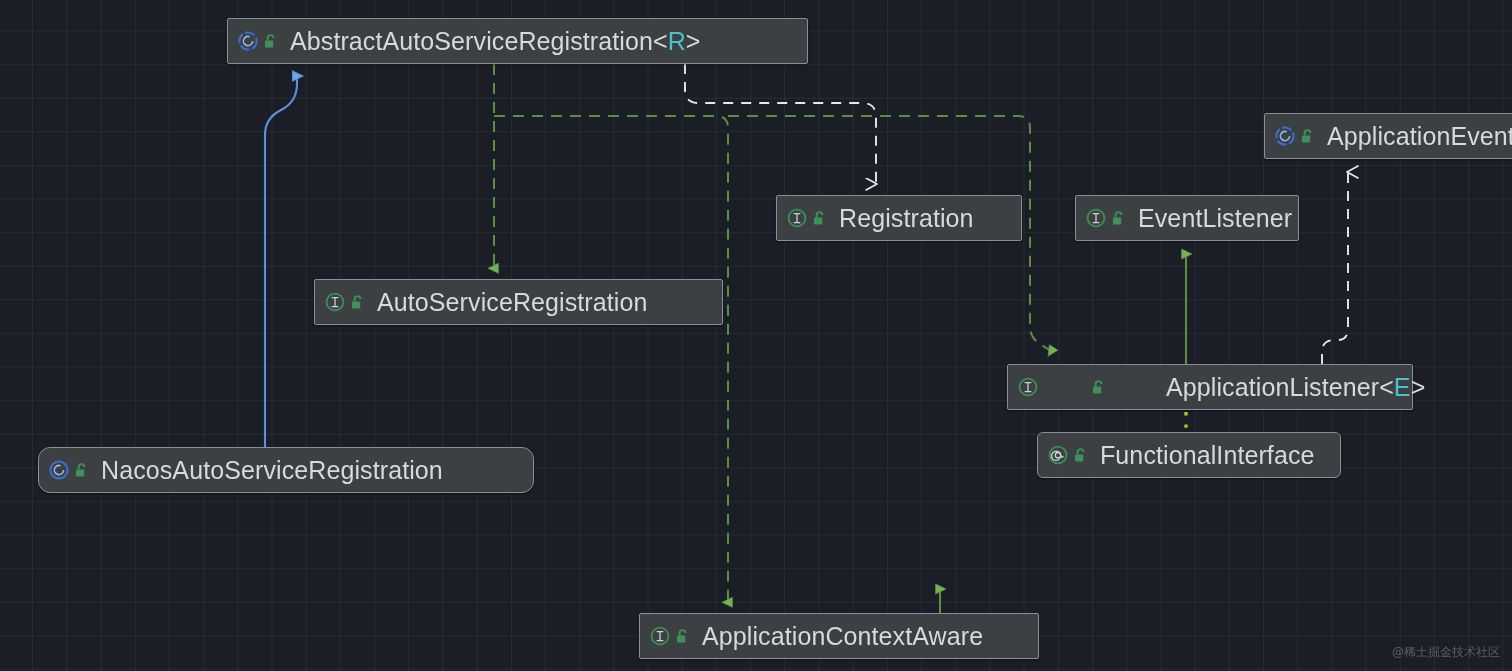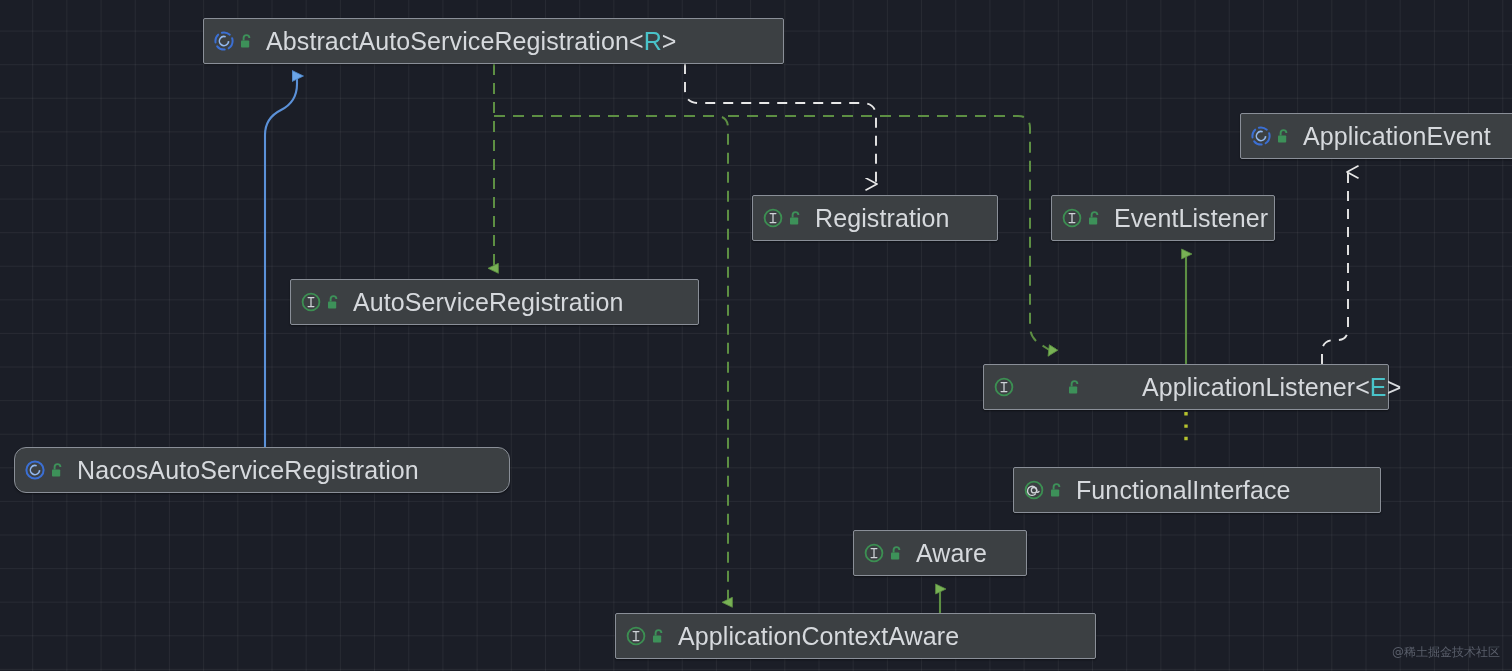"AbstractAutoServiceRegistration<R>" .node { margin-left: none -> 24px }
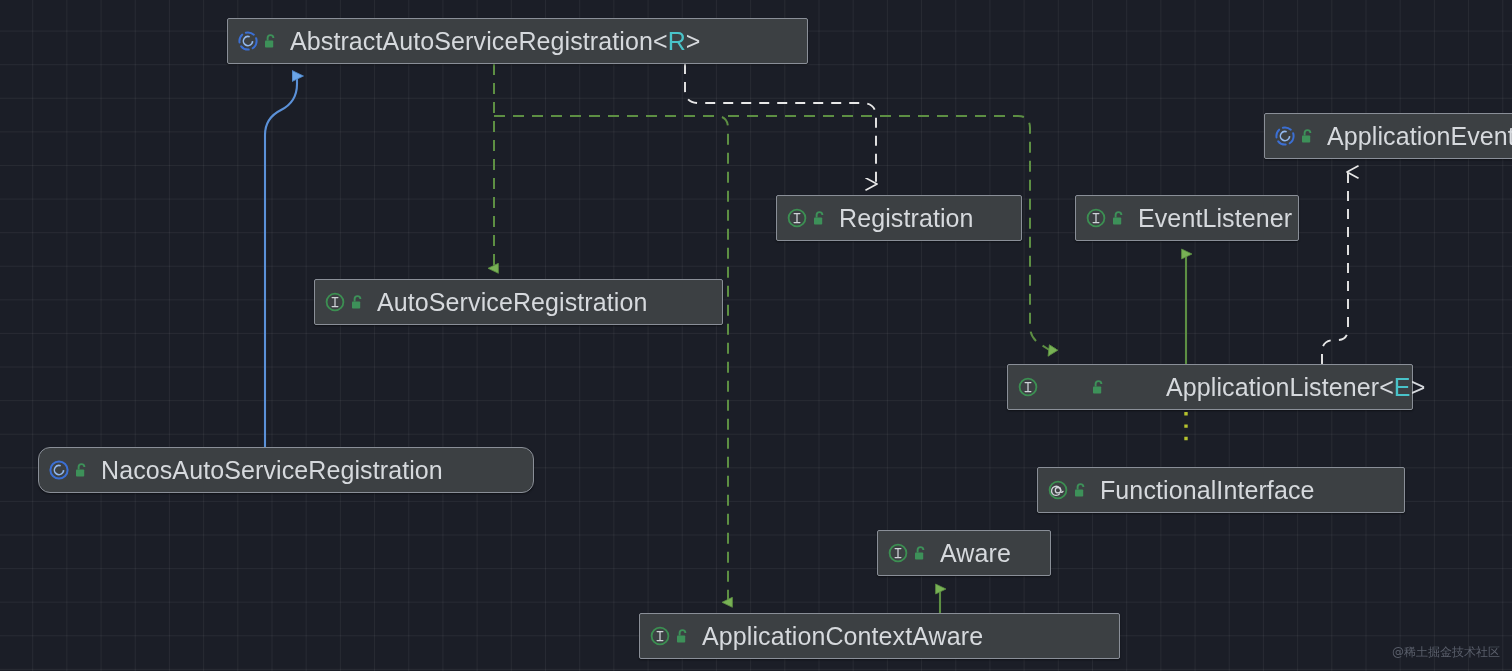"FunctionalInterface" div.node { border-radius: none -> 6px; top: 467px -> 432px; width: 368px -> 304px }
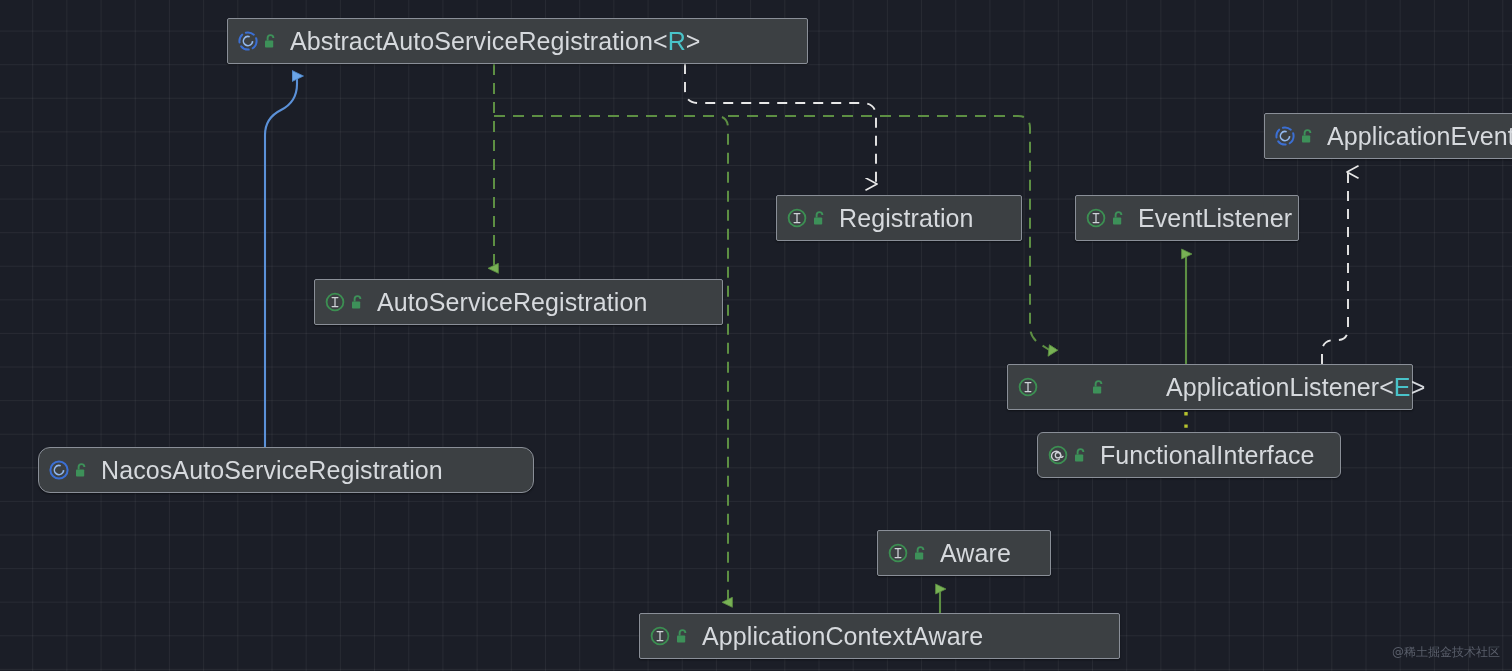"Aware" div.node { html: <div> <svg> <circle></circle> <path></path> </svg> <svg> <path></path> <rect></rect> </svg> <span>Aware</span> </div> -> none }
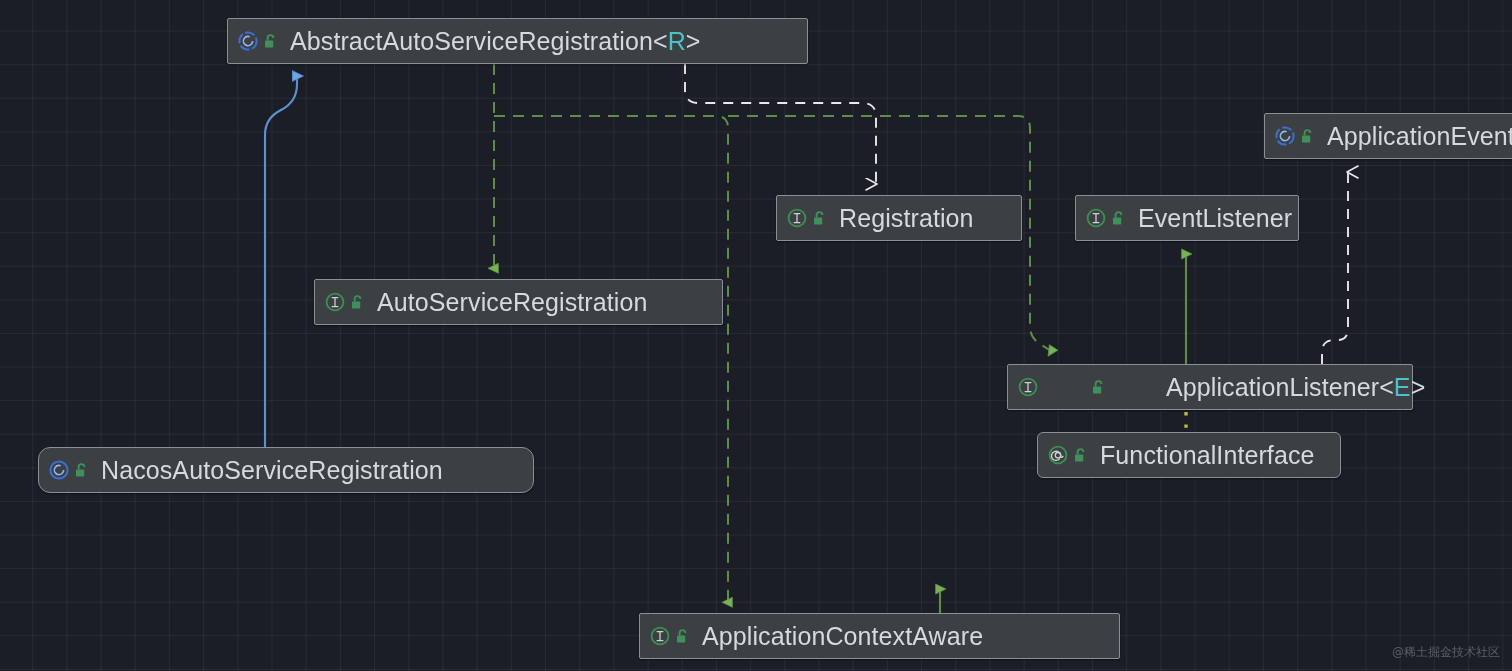"ApplicationContextAware" div.node { width: 481px -> 400px }
